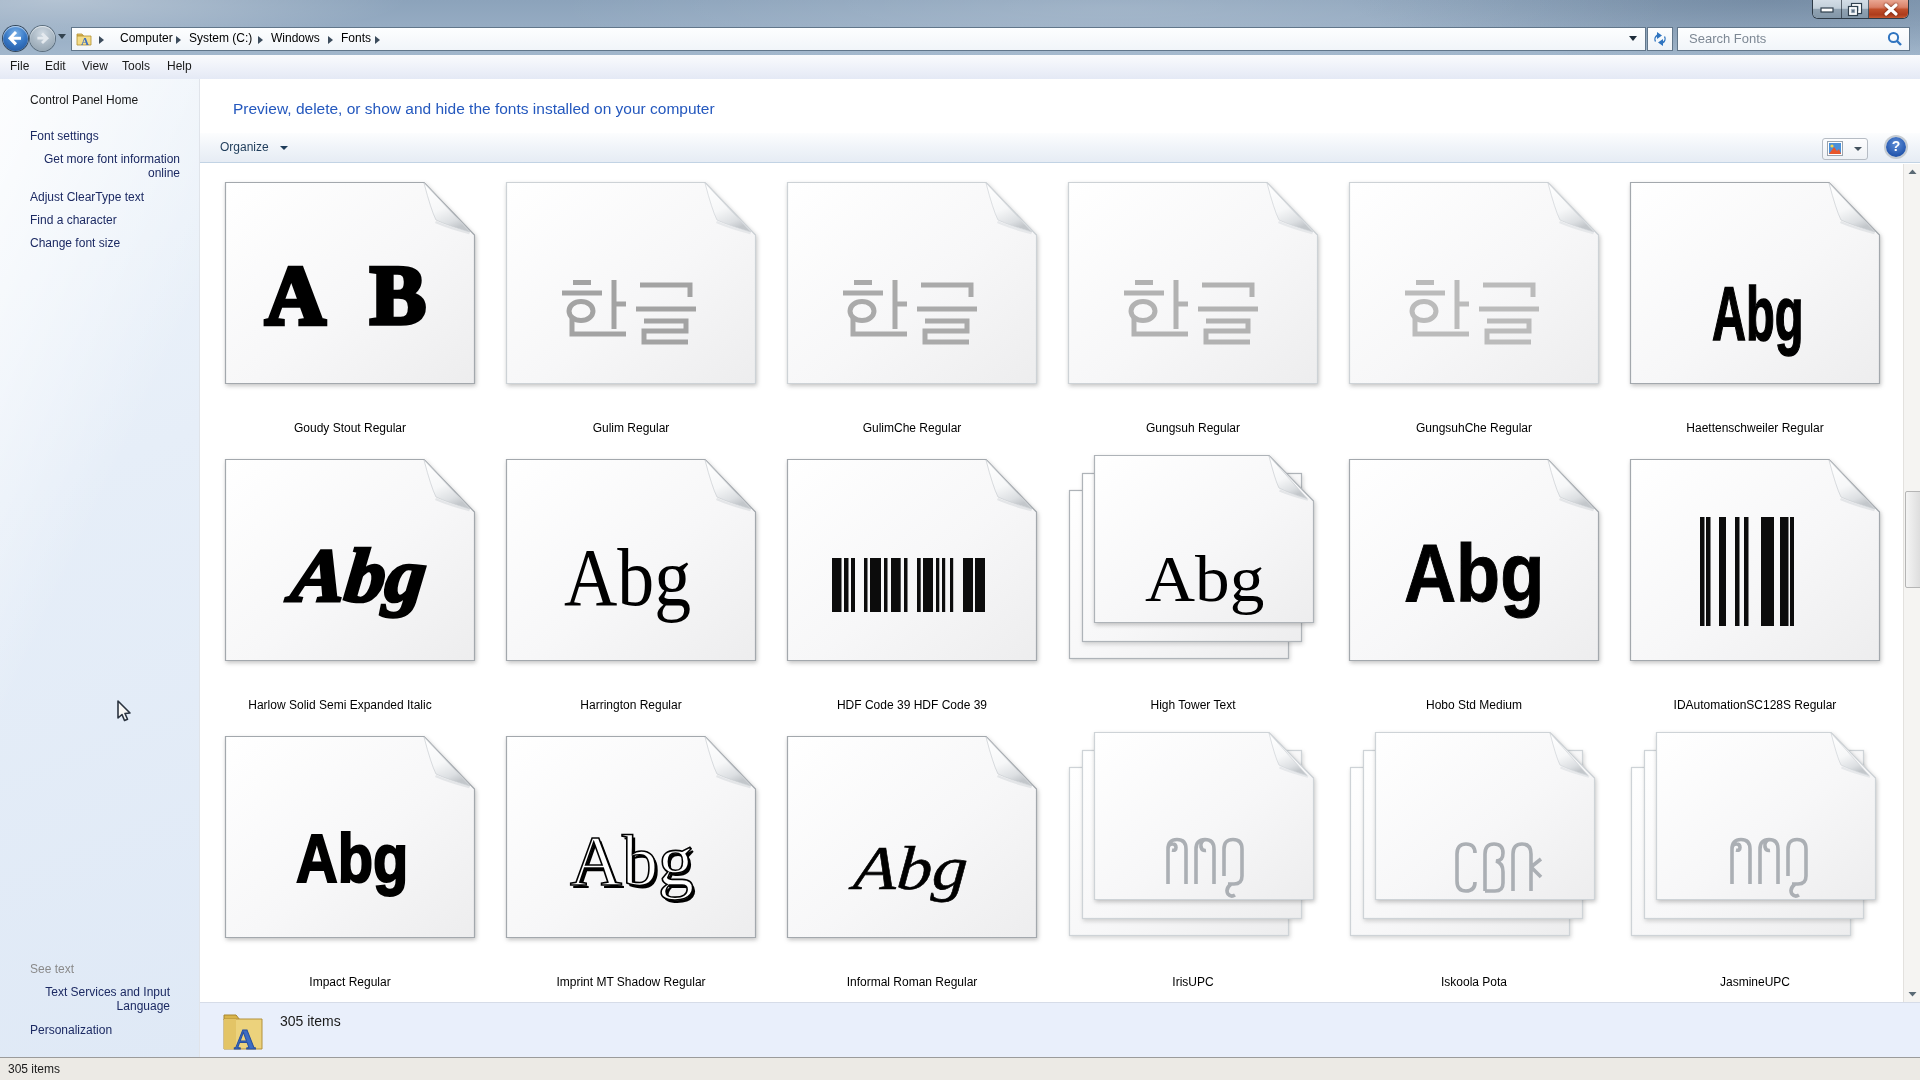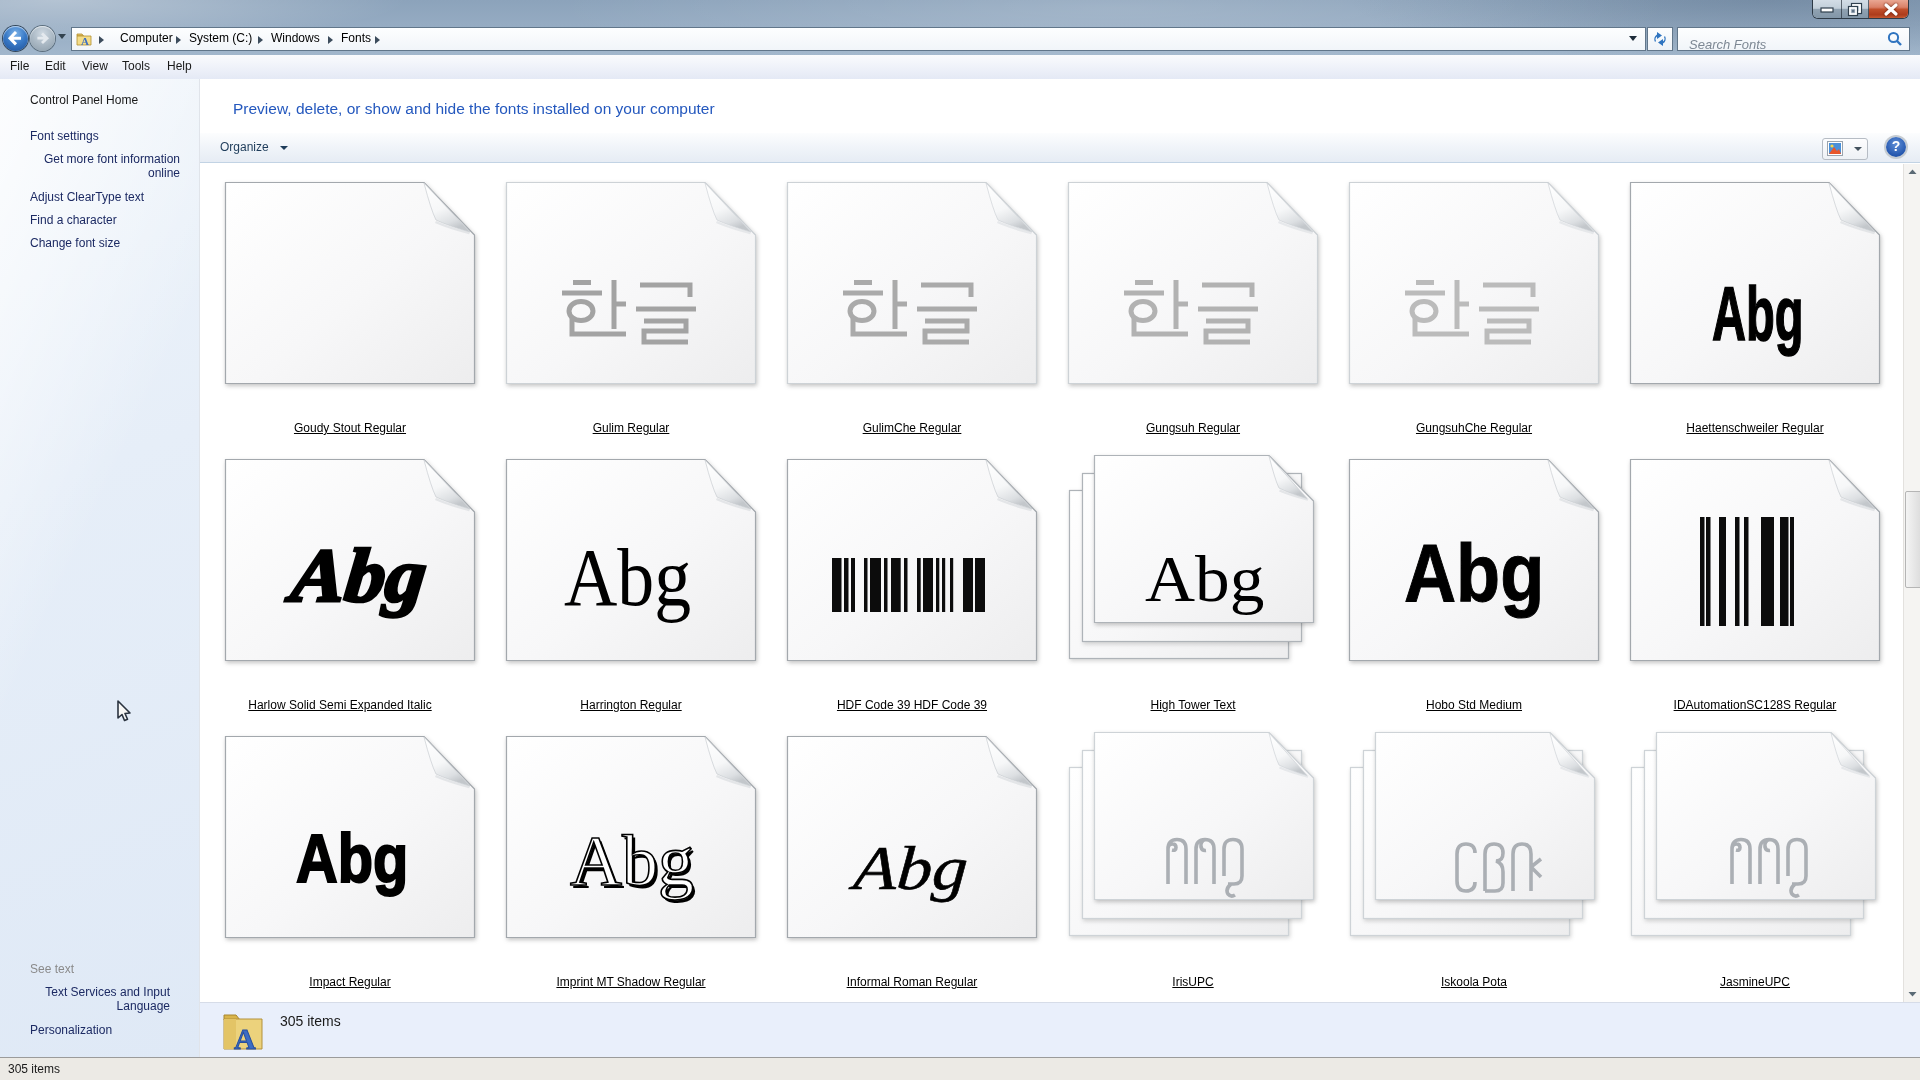"Search Fonts" #searchtxt { font-style: italic -> none; top: 9px -> 3px }
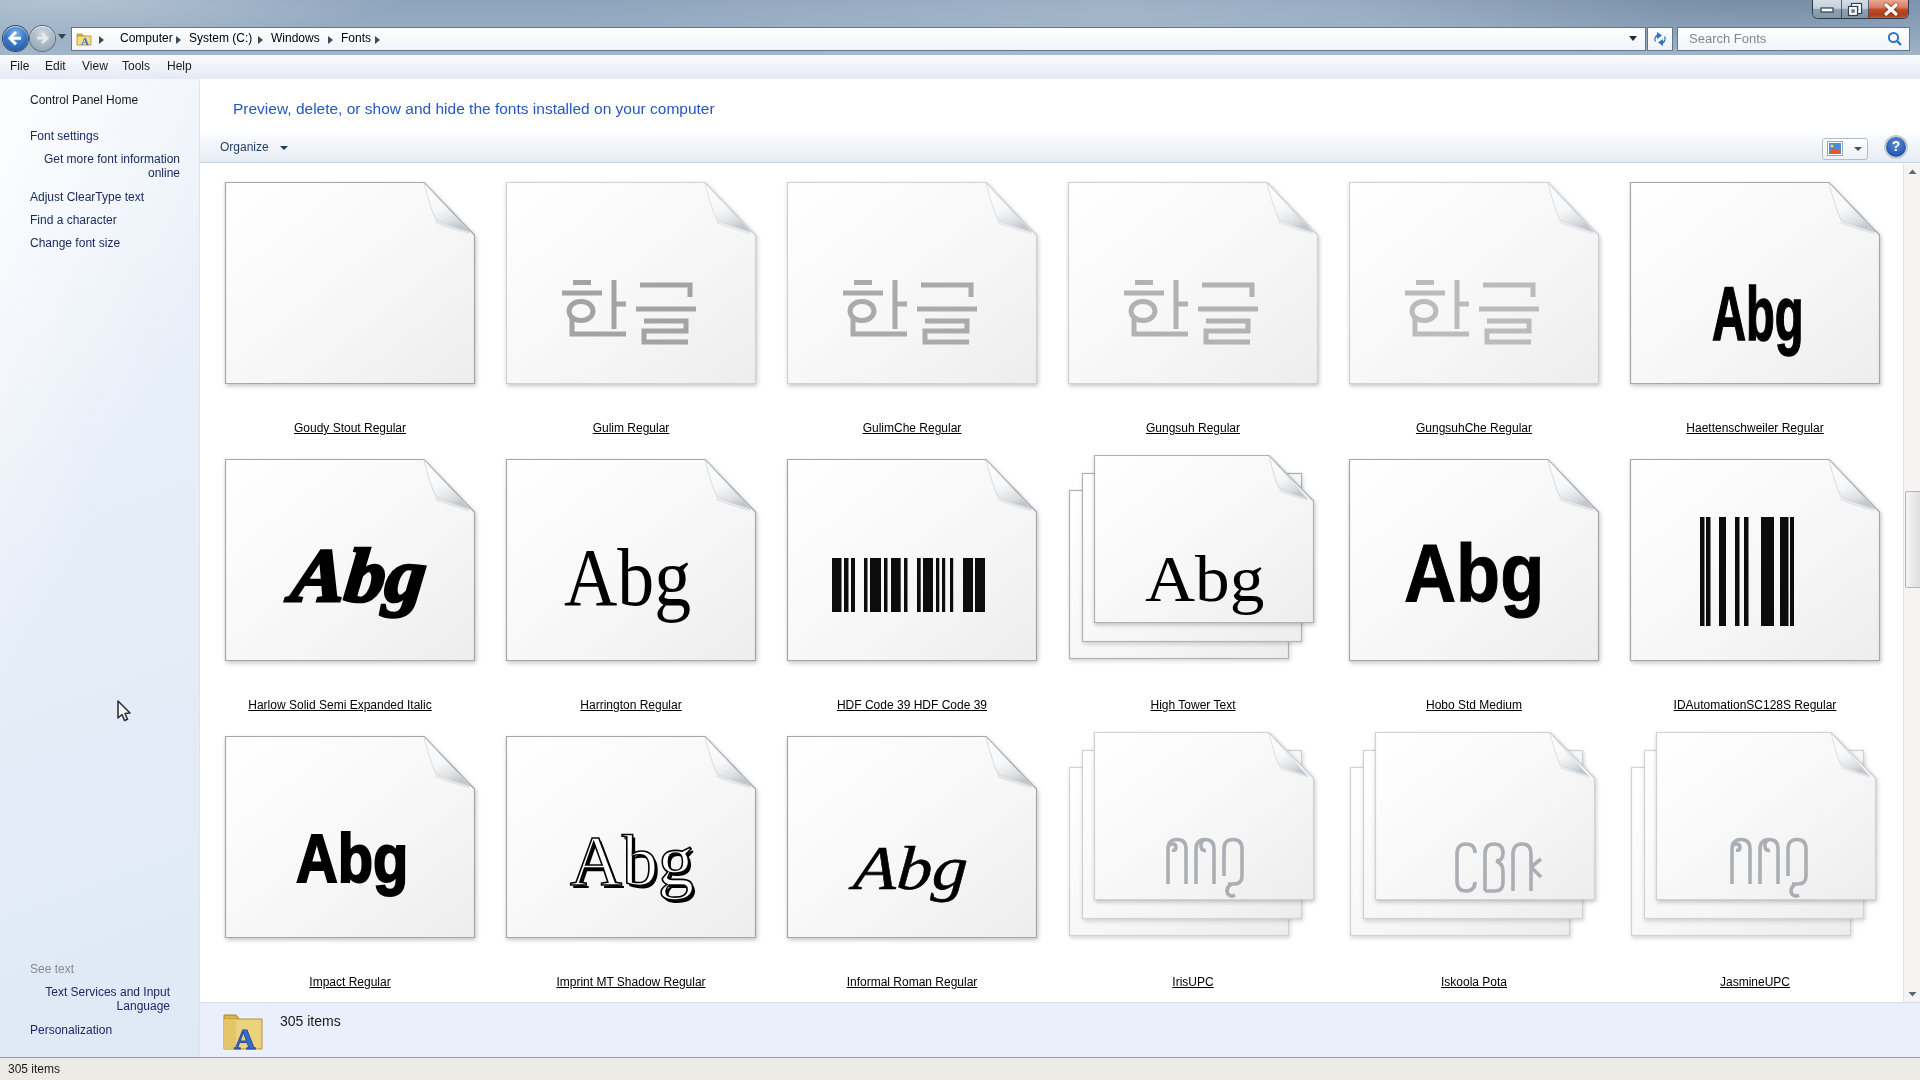"A B" div.glyph { html: none -> <div>A B</div> }
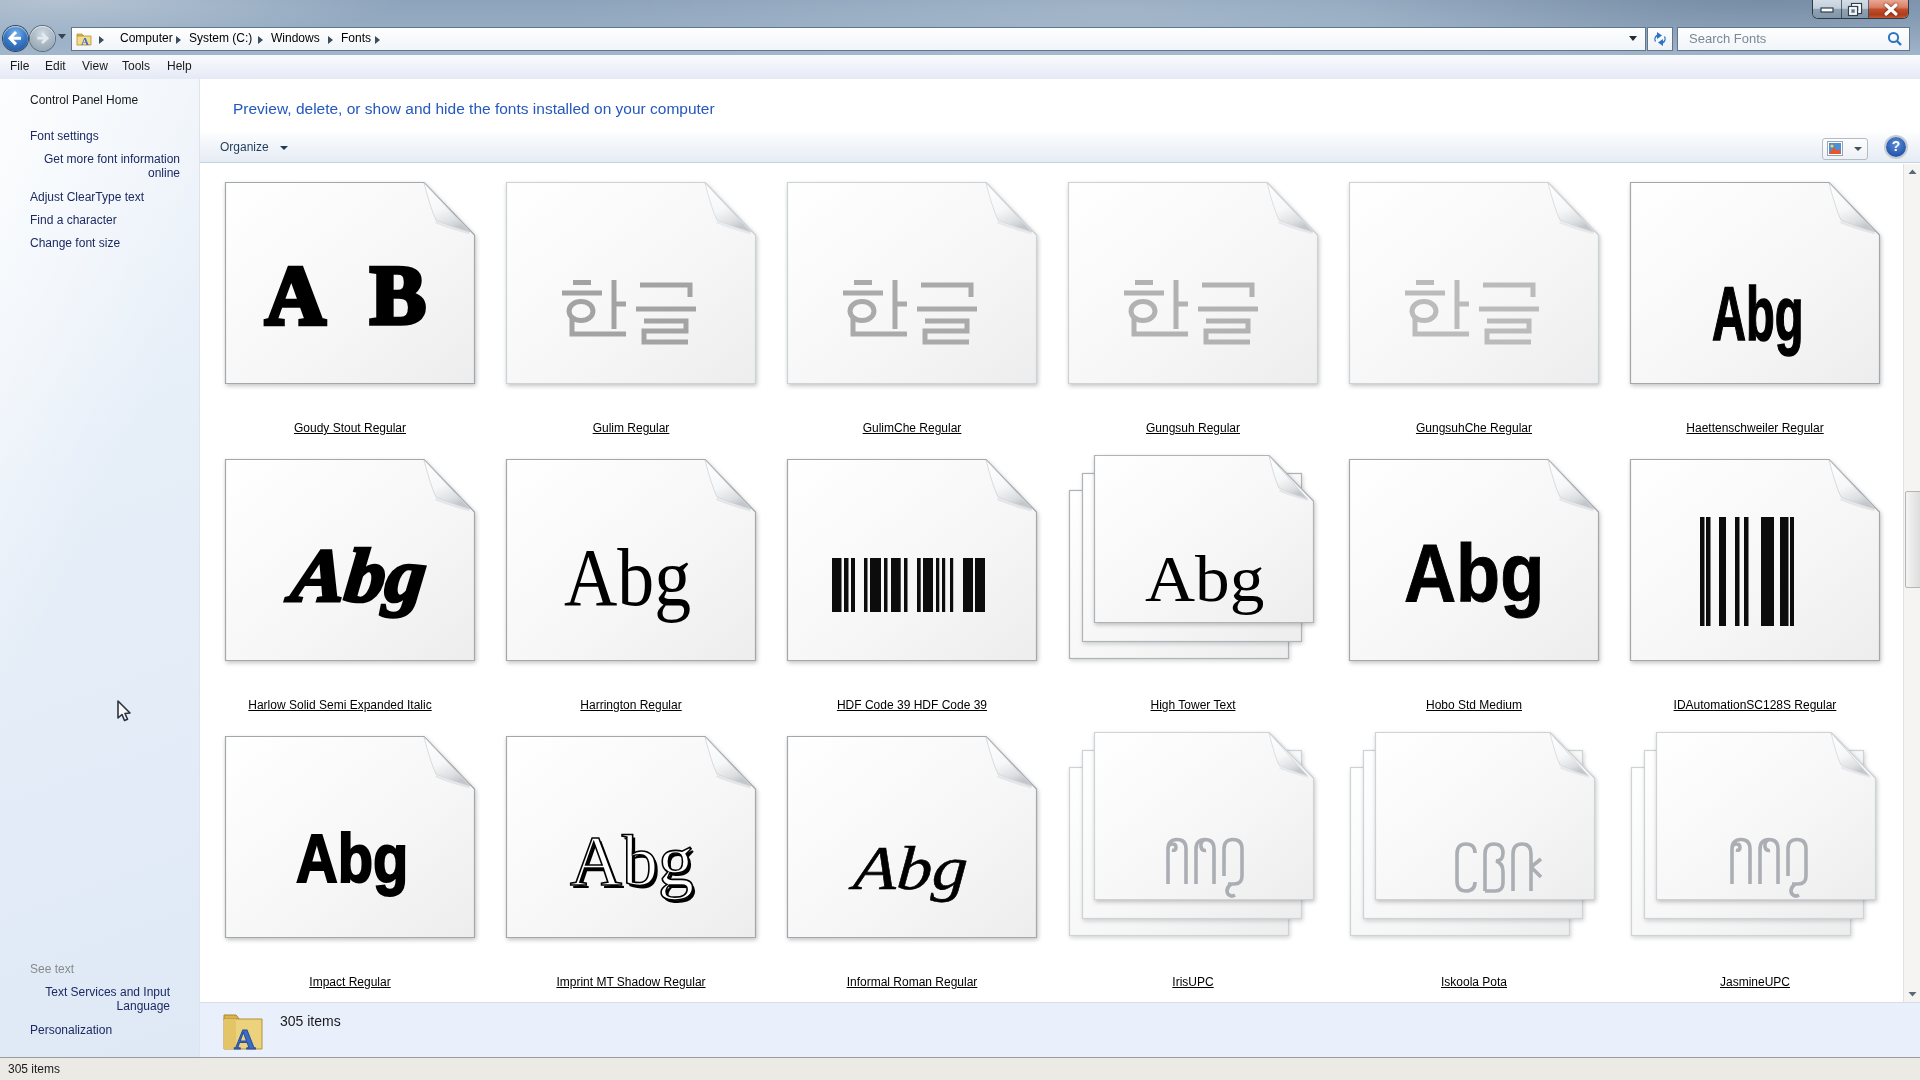"Goudy Stout Regular" .tlabel { text-decoration: underline -> none }
